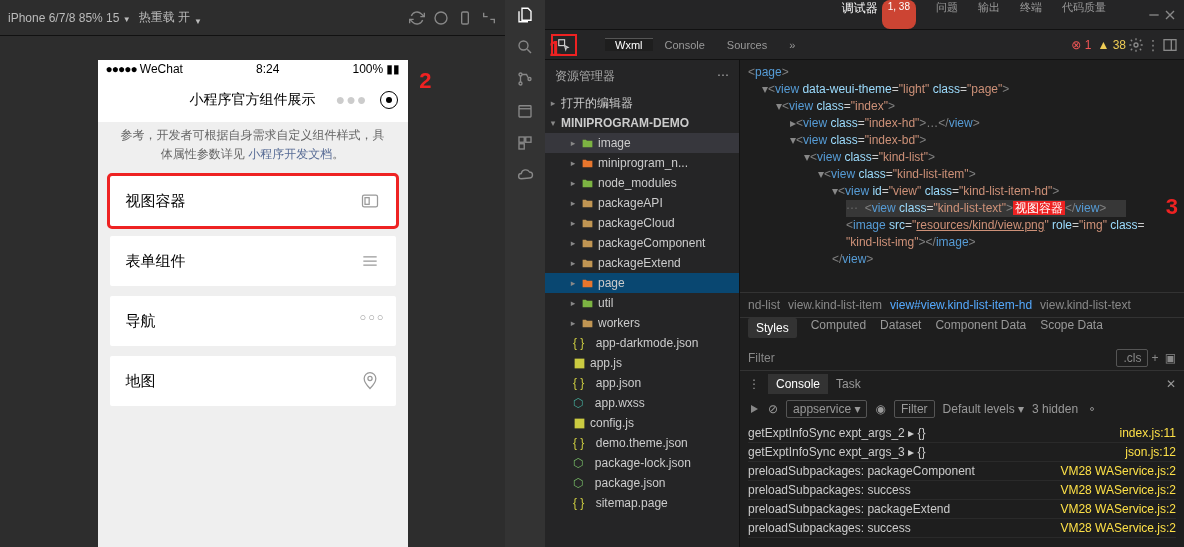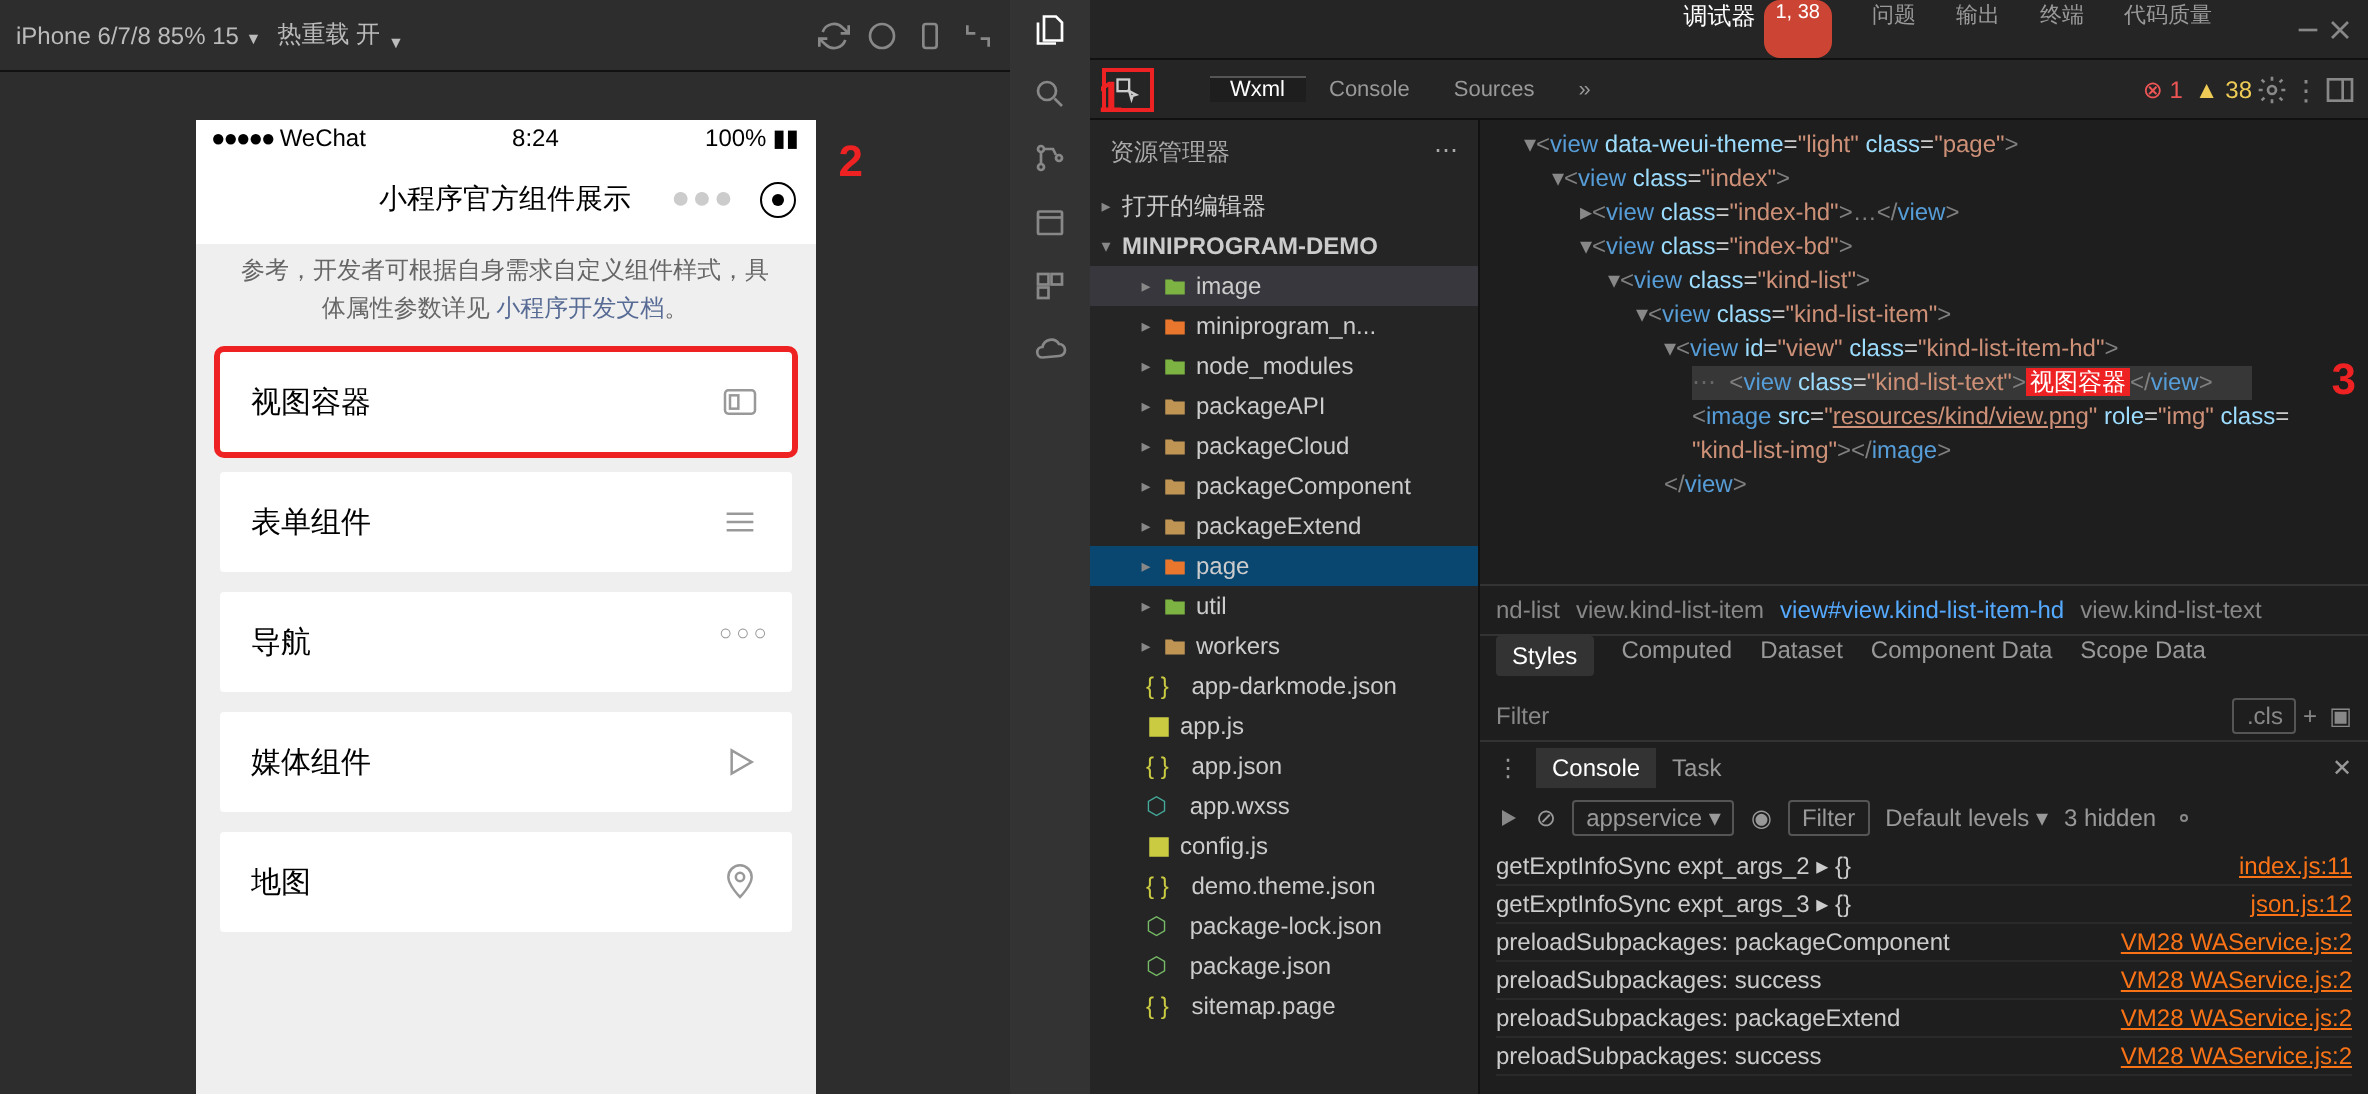"<page>" div { html: none -> <div><span>&lt;</span><span>page</span><span>&gt;</span></div> }
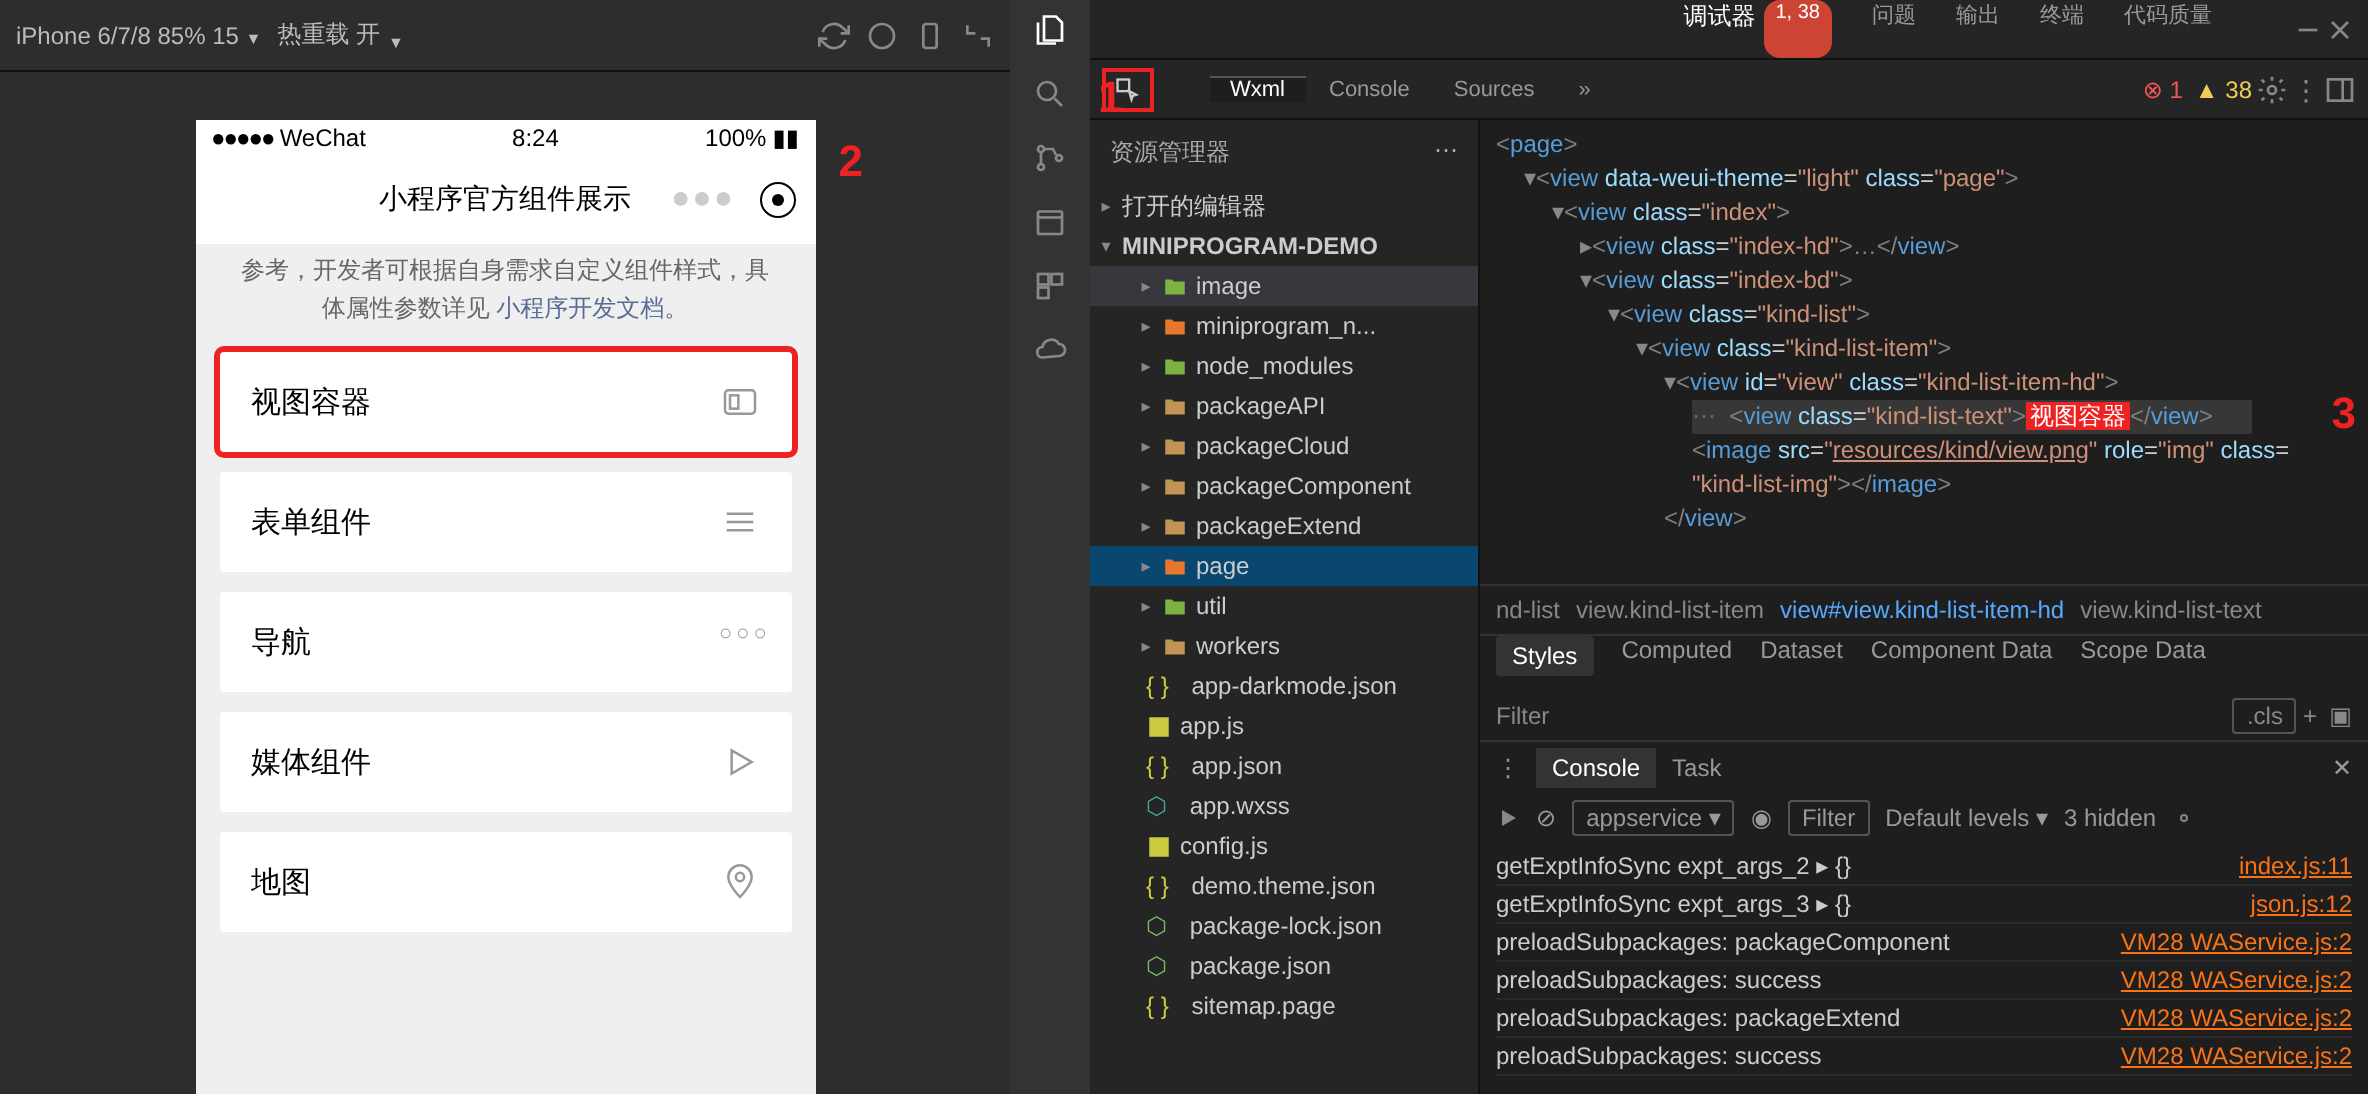"媒体组件" div.item { html: <div> <span>媒体组件</span> <svg> <path></path> </svg> </div> -> none }
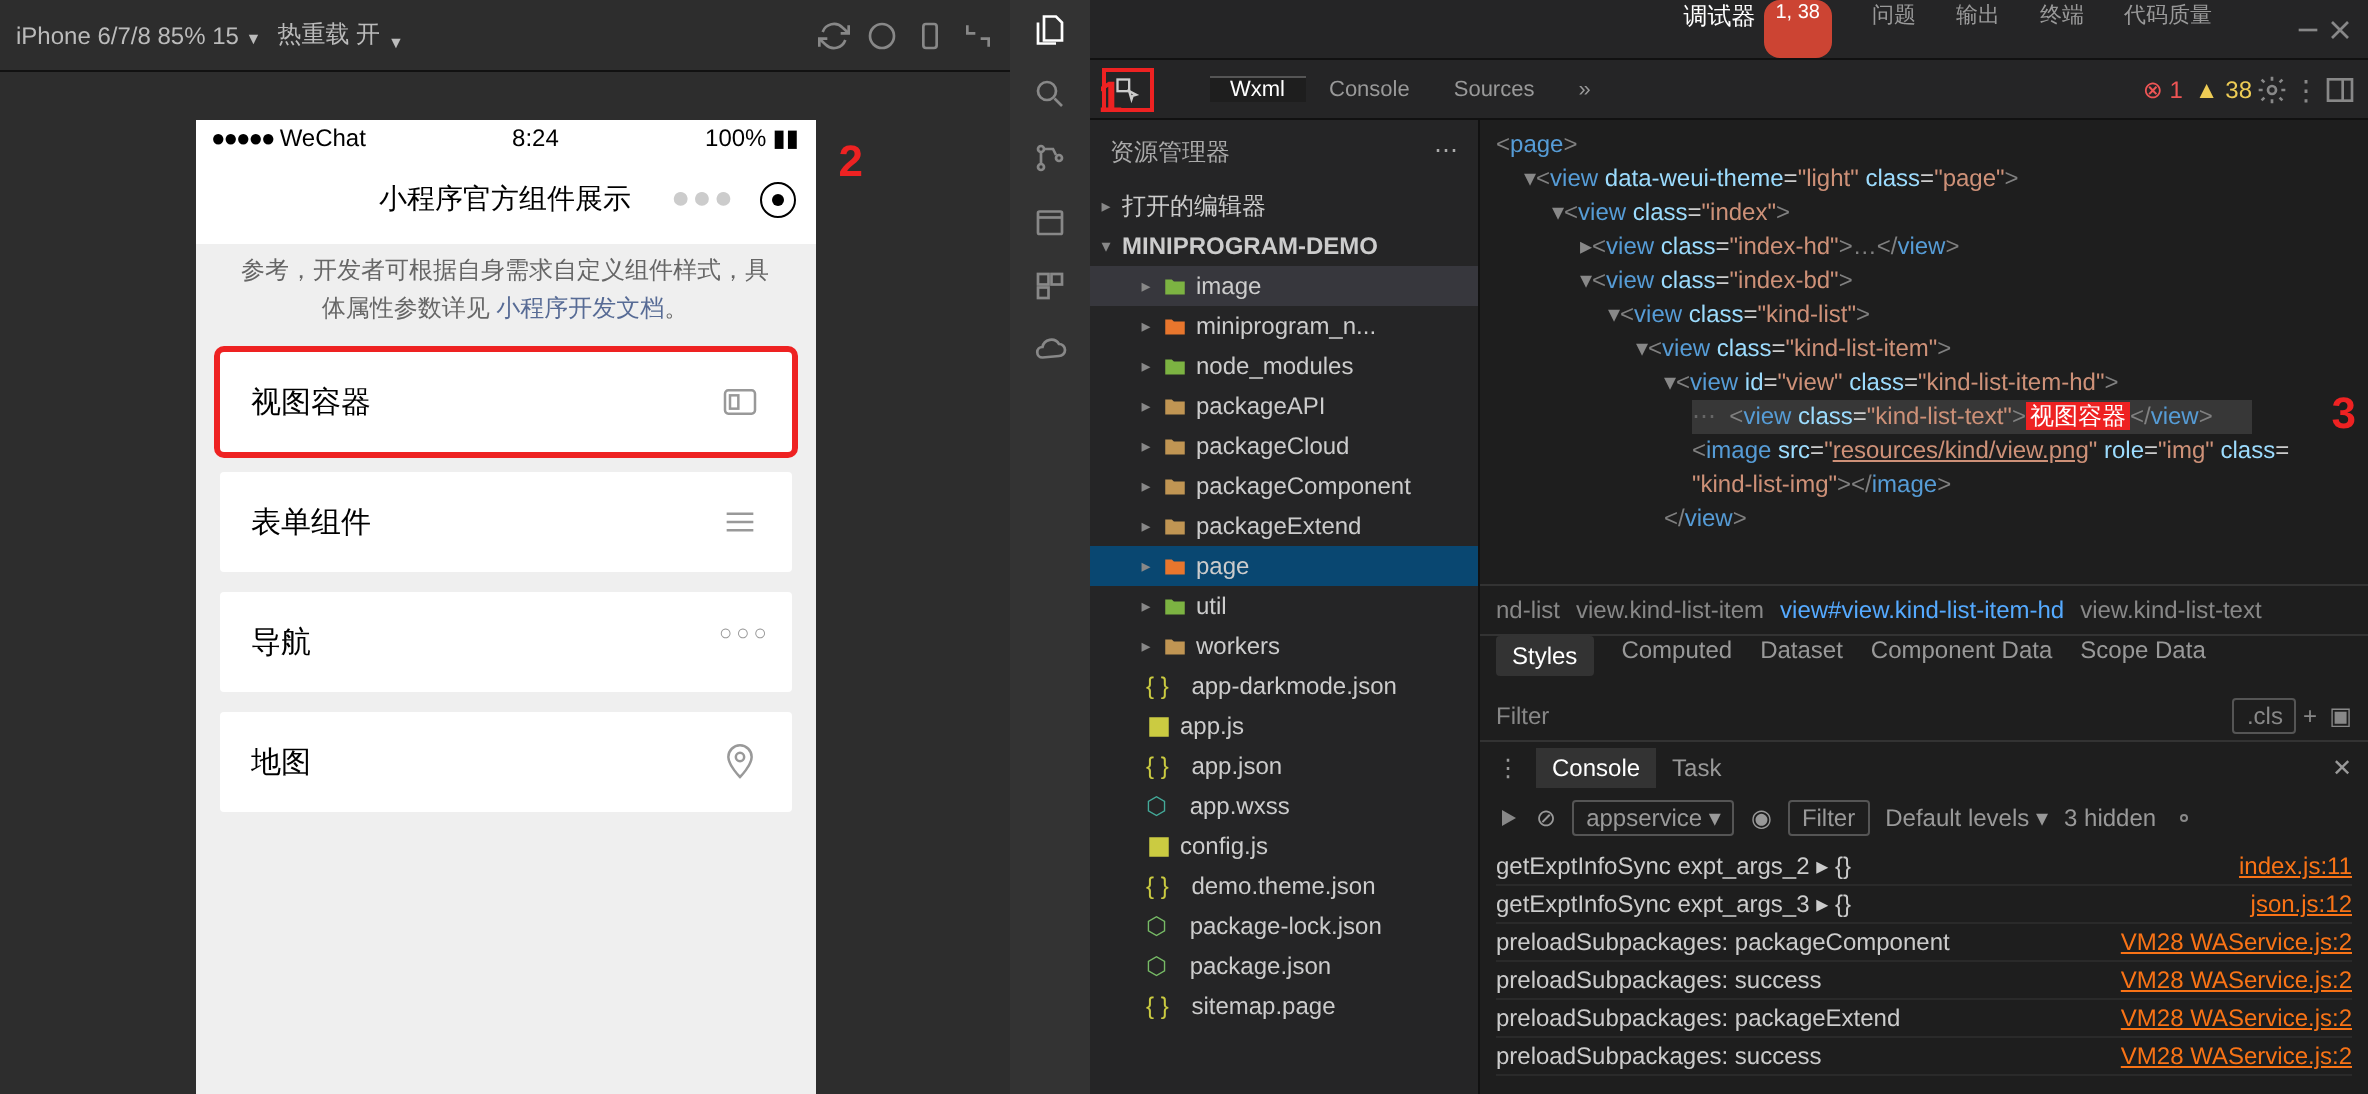"index.js:11" .logrow .src { color: #f97316 -> #fde047; text-decoration: underline -> none }
